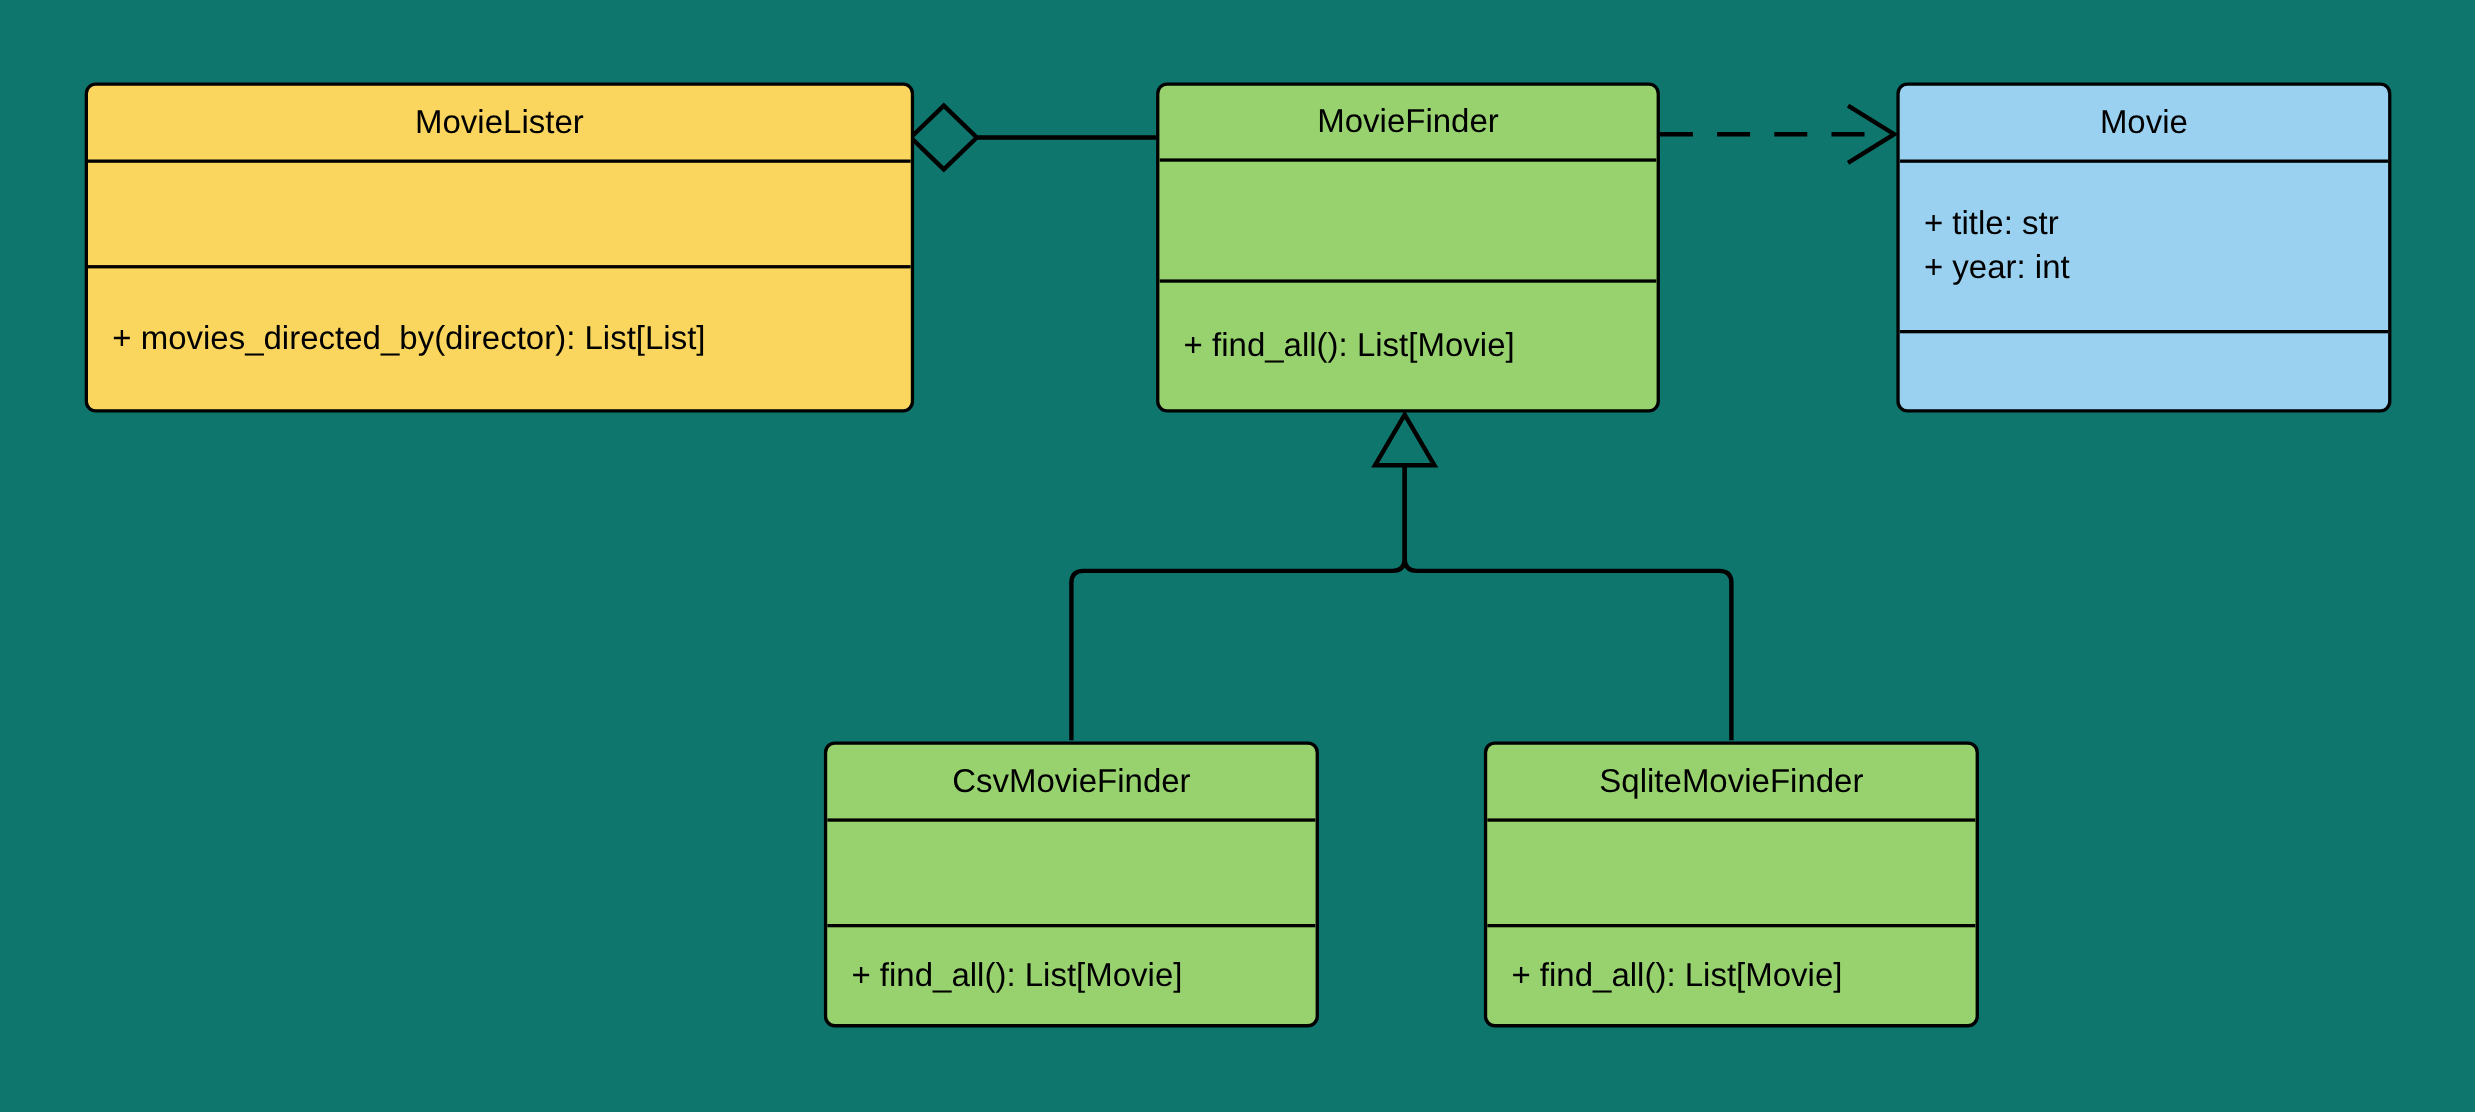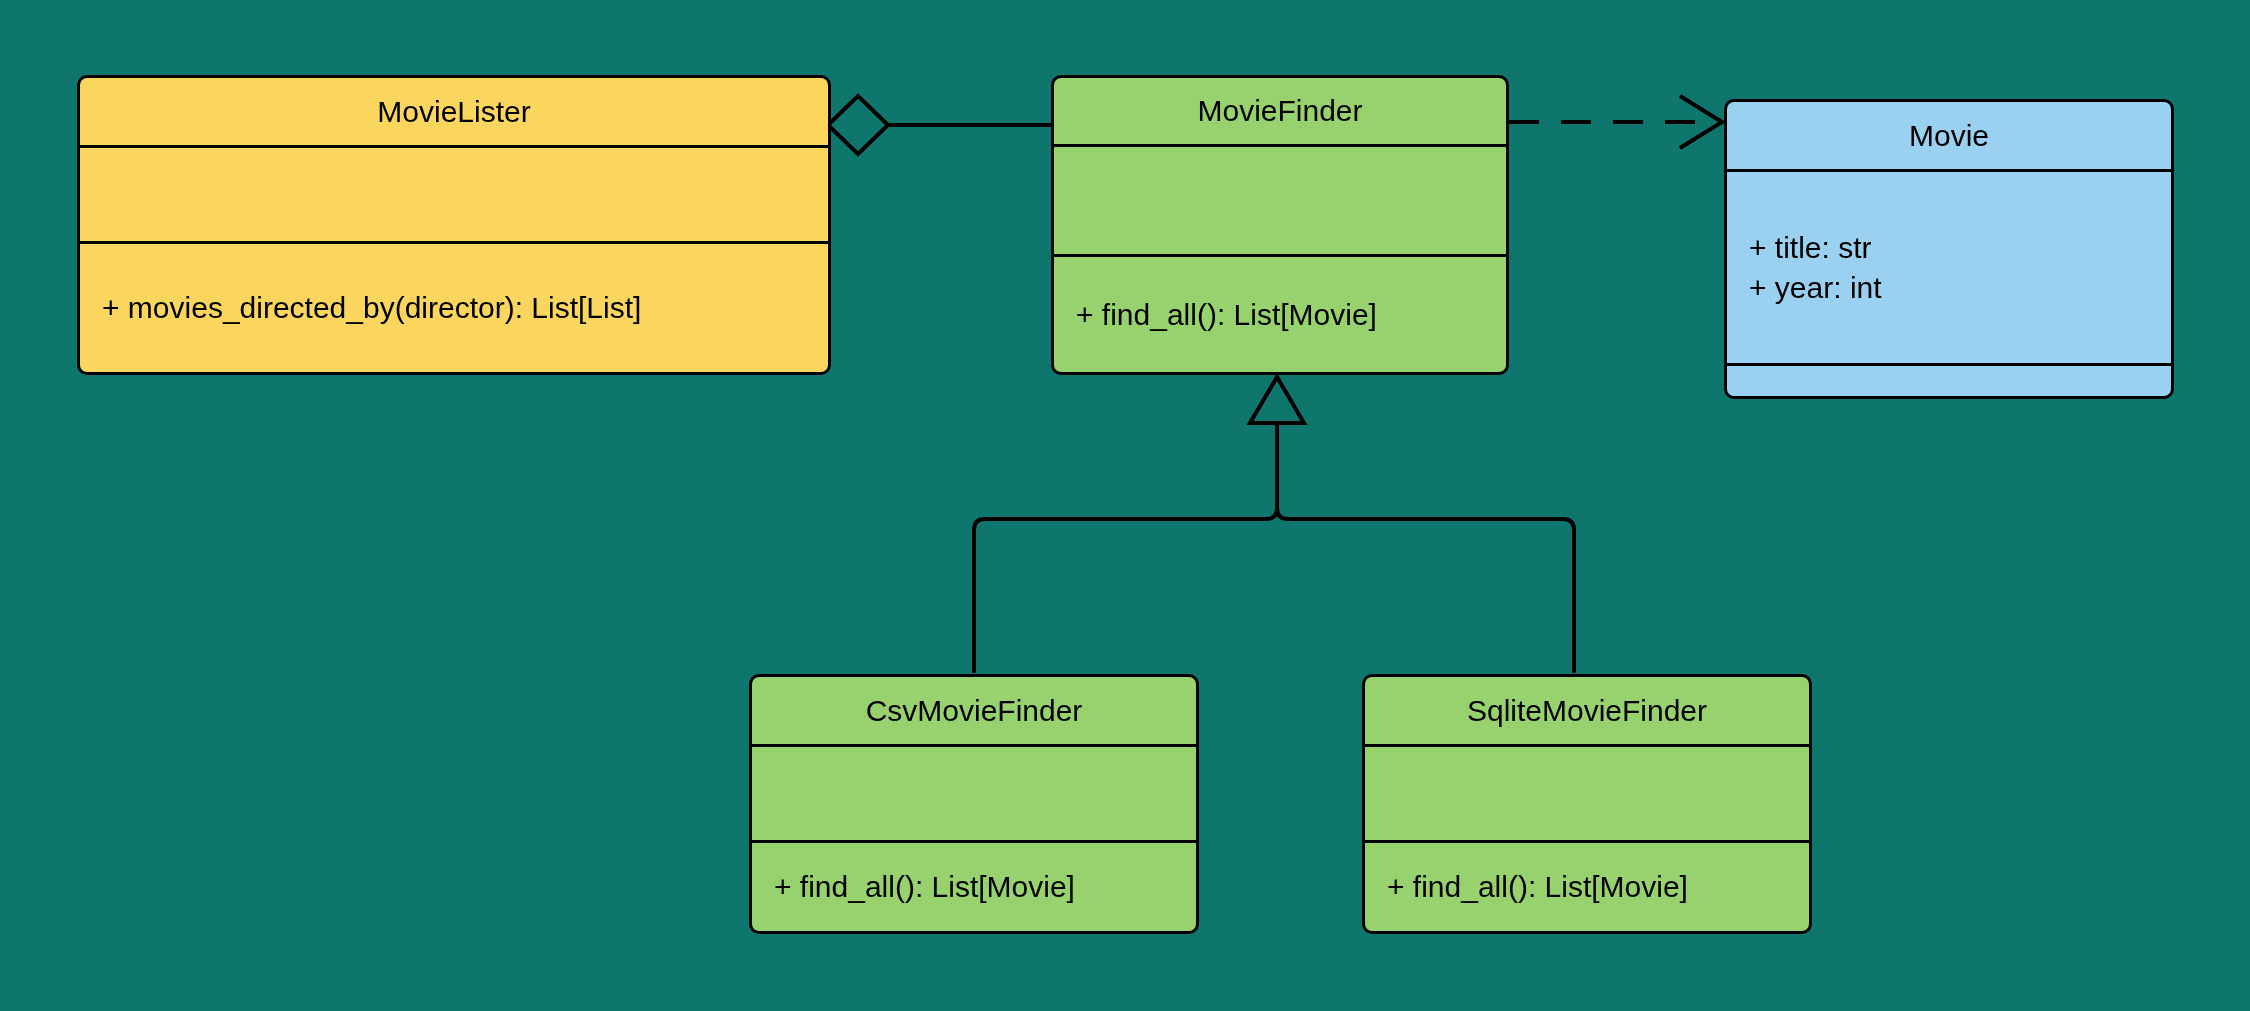"Movie" #box-movie { margin-top: 24px -> none }
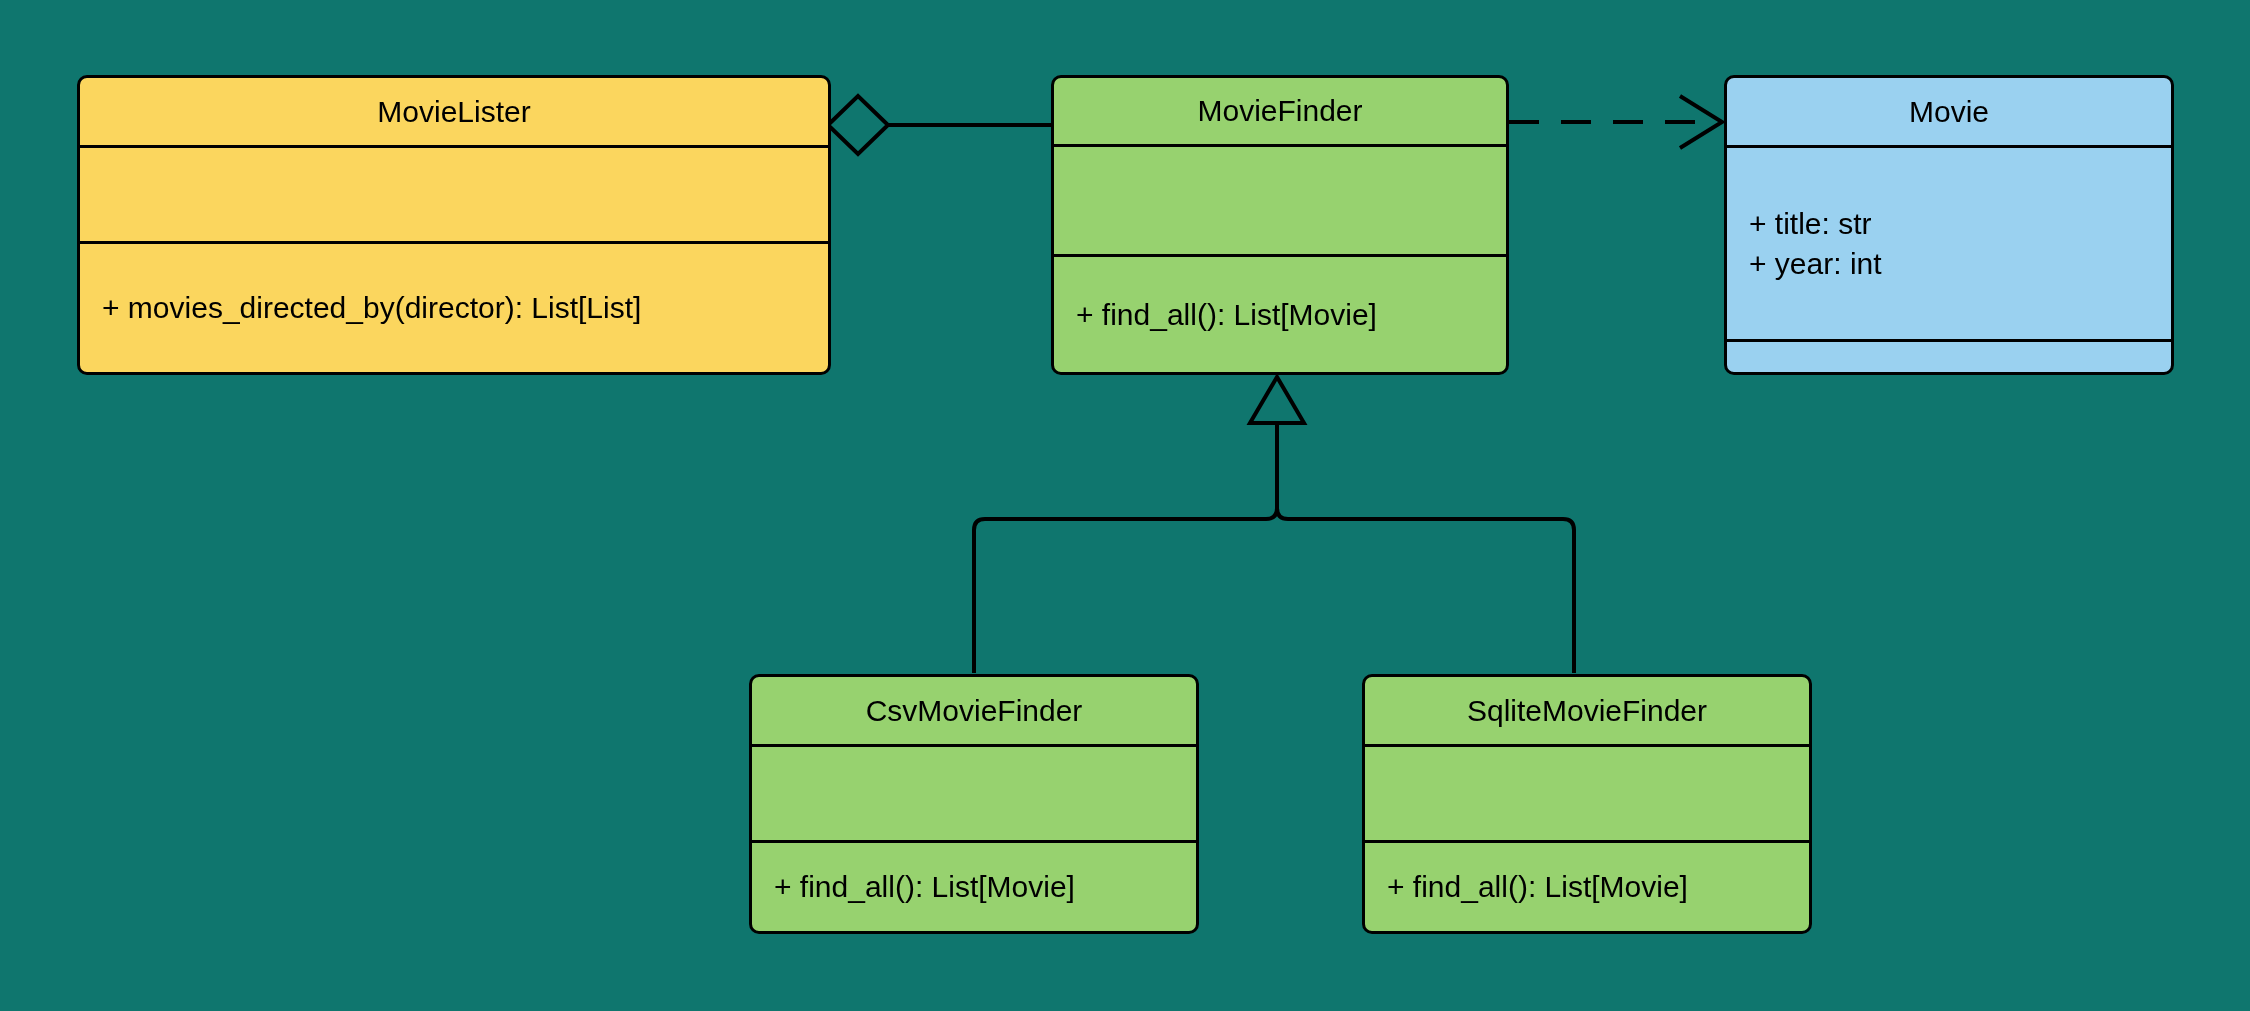"+ title: str" #box-movie .sec-attrs { height: 194px -> 155px }
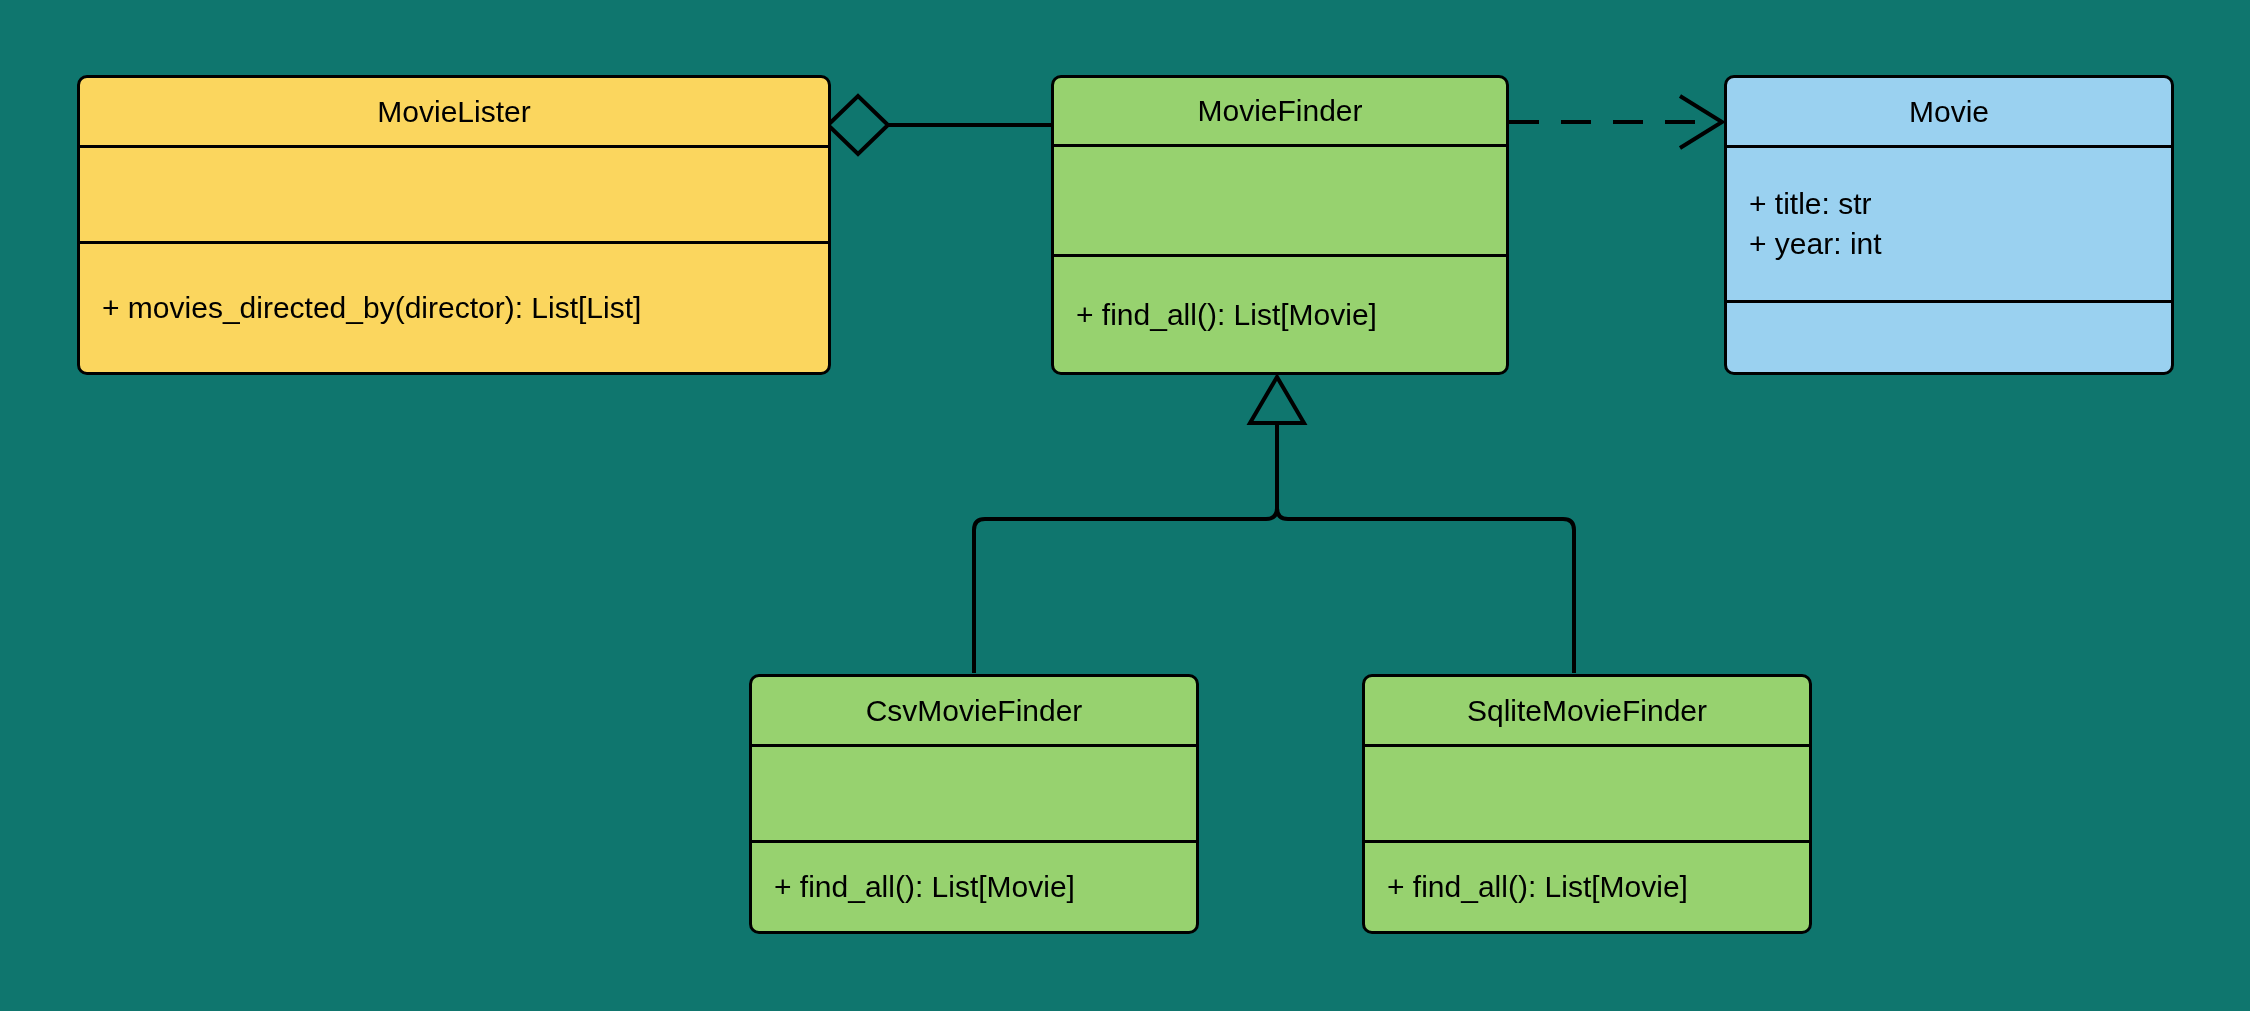"SqliteMovieFinder" div.uml-class { margin-left: 13px -> none }
